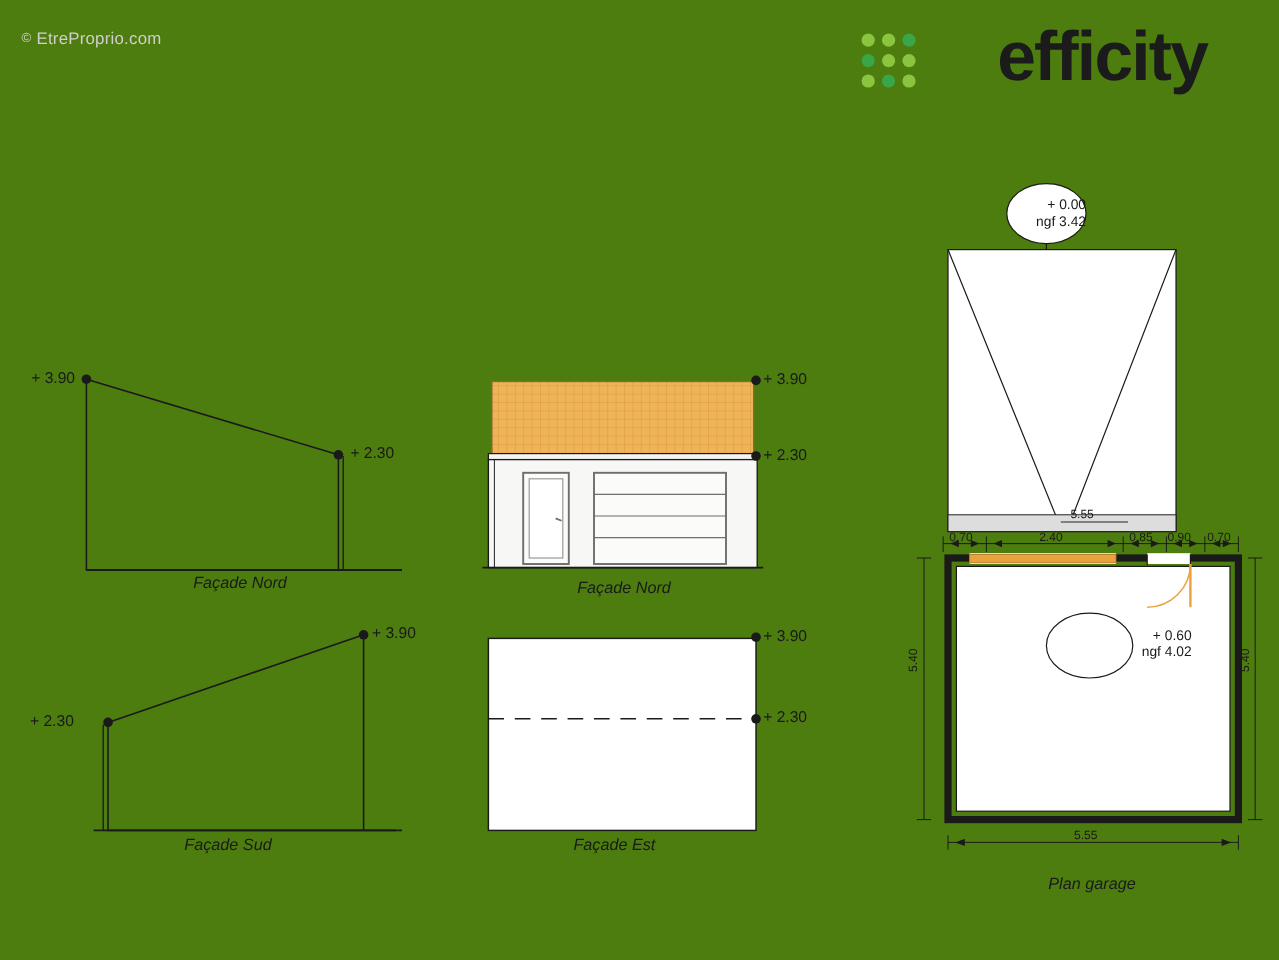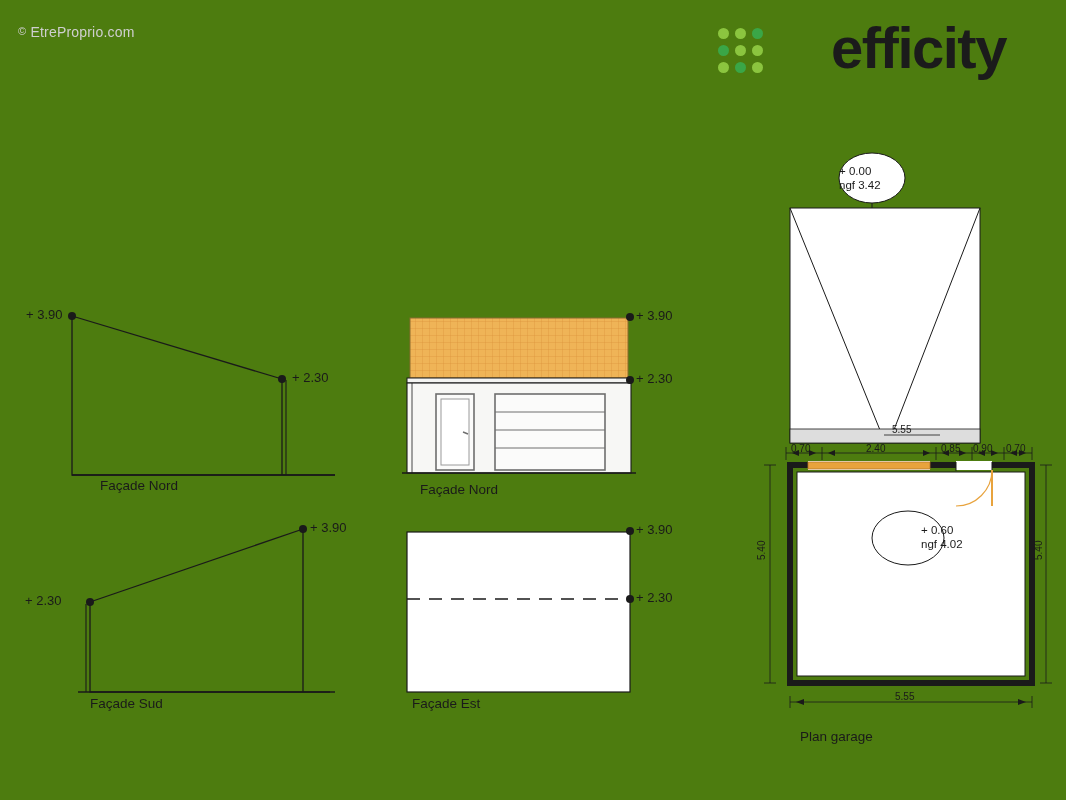"+ 0.00" .bubble-txt { text-align: left -> right }
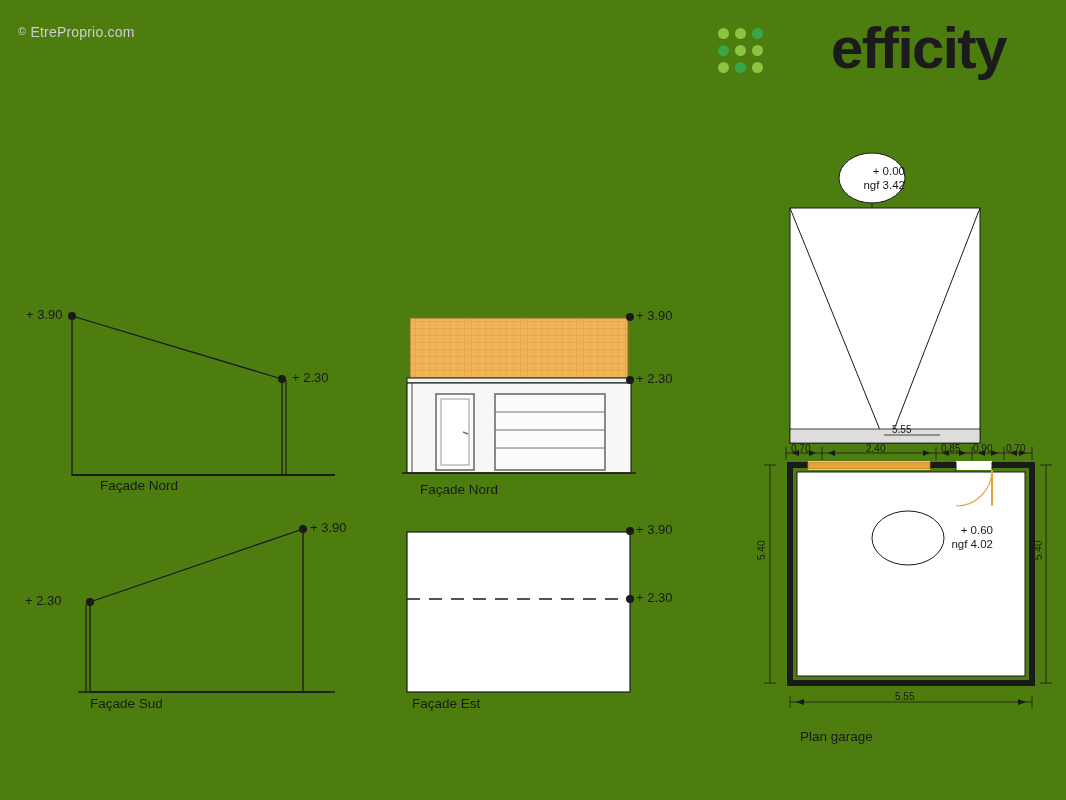"Façade Nord" .caption { font-style: none -> italic; text-align: left -> center }
